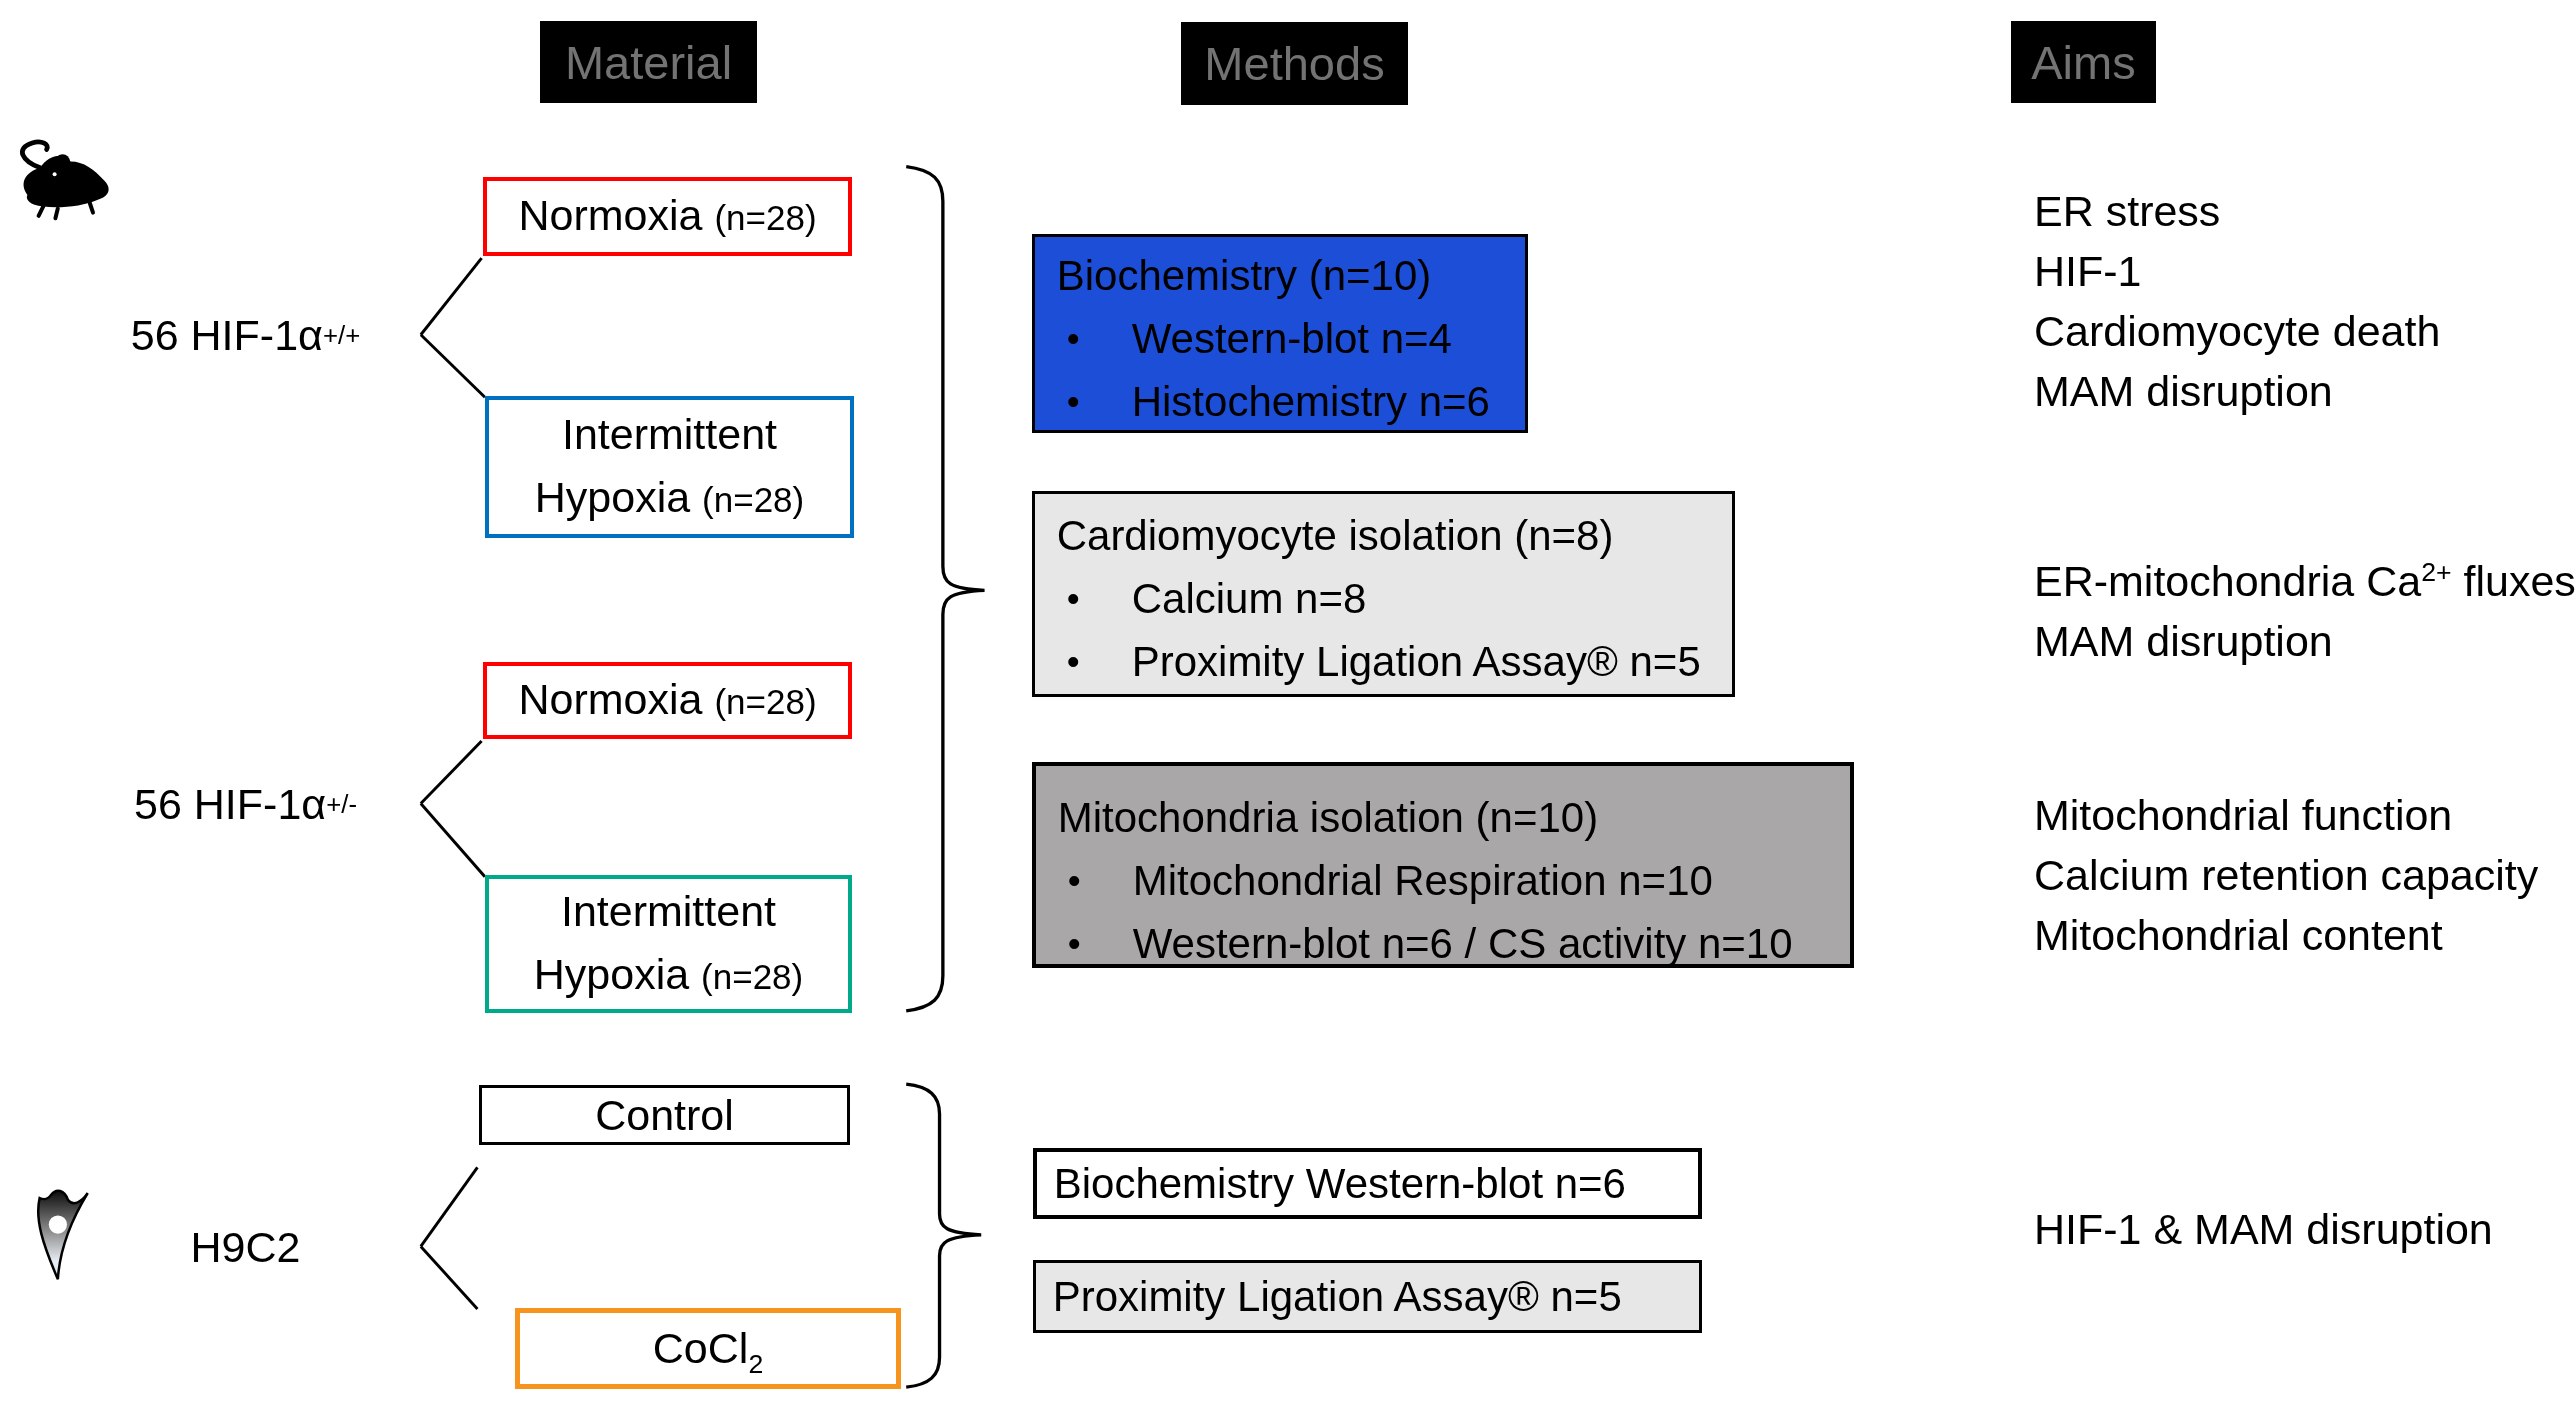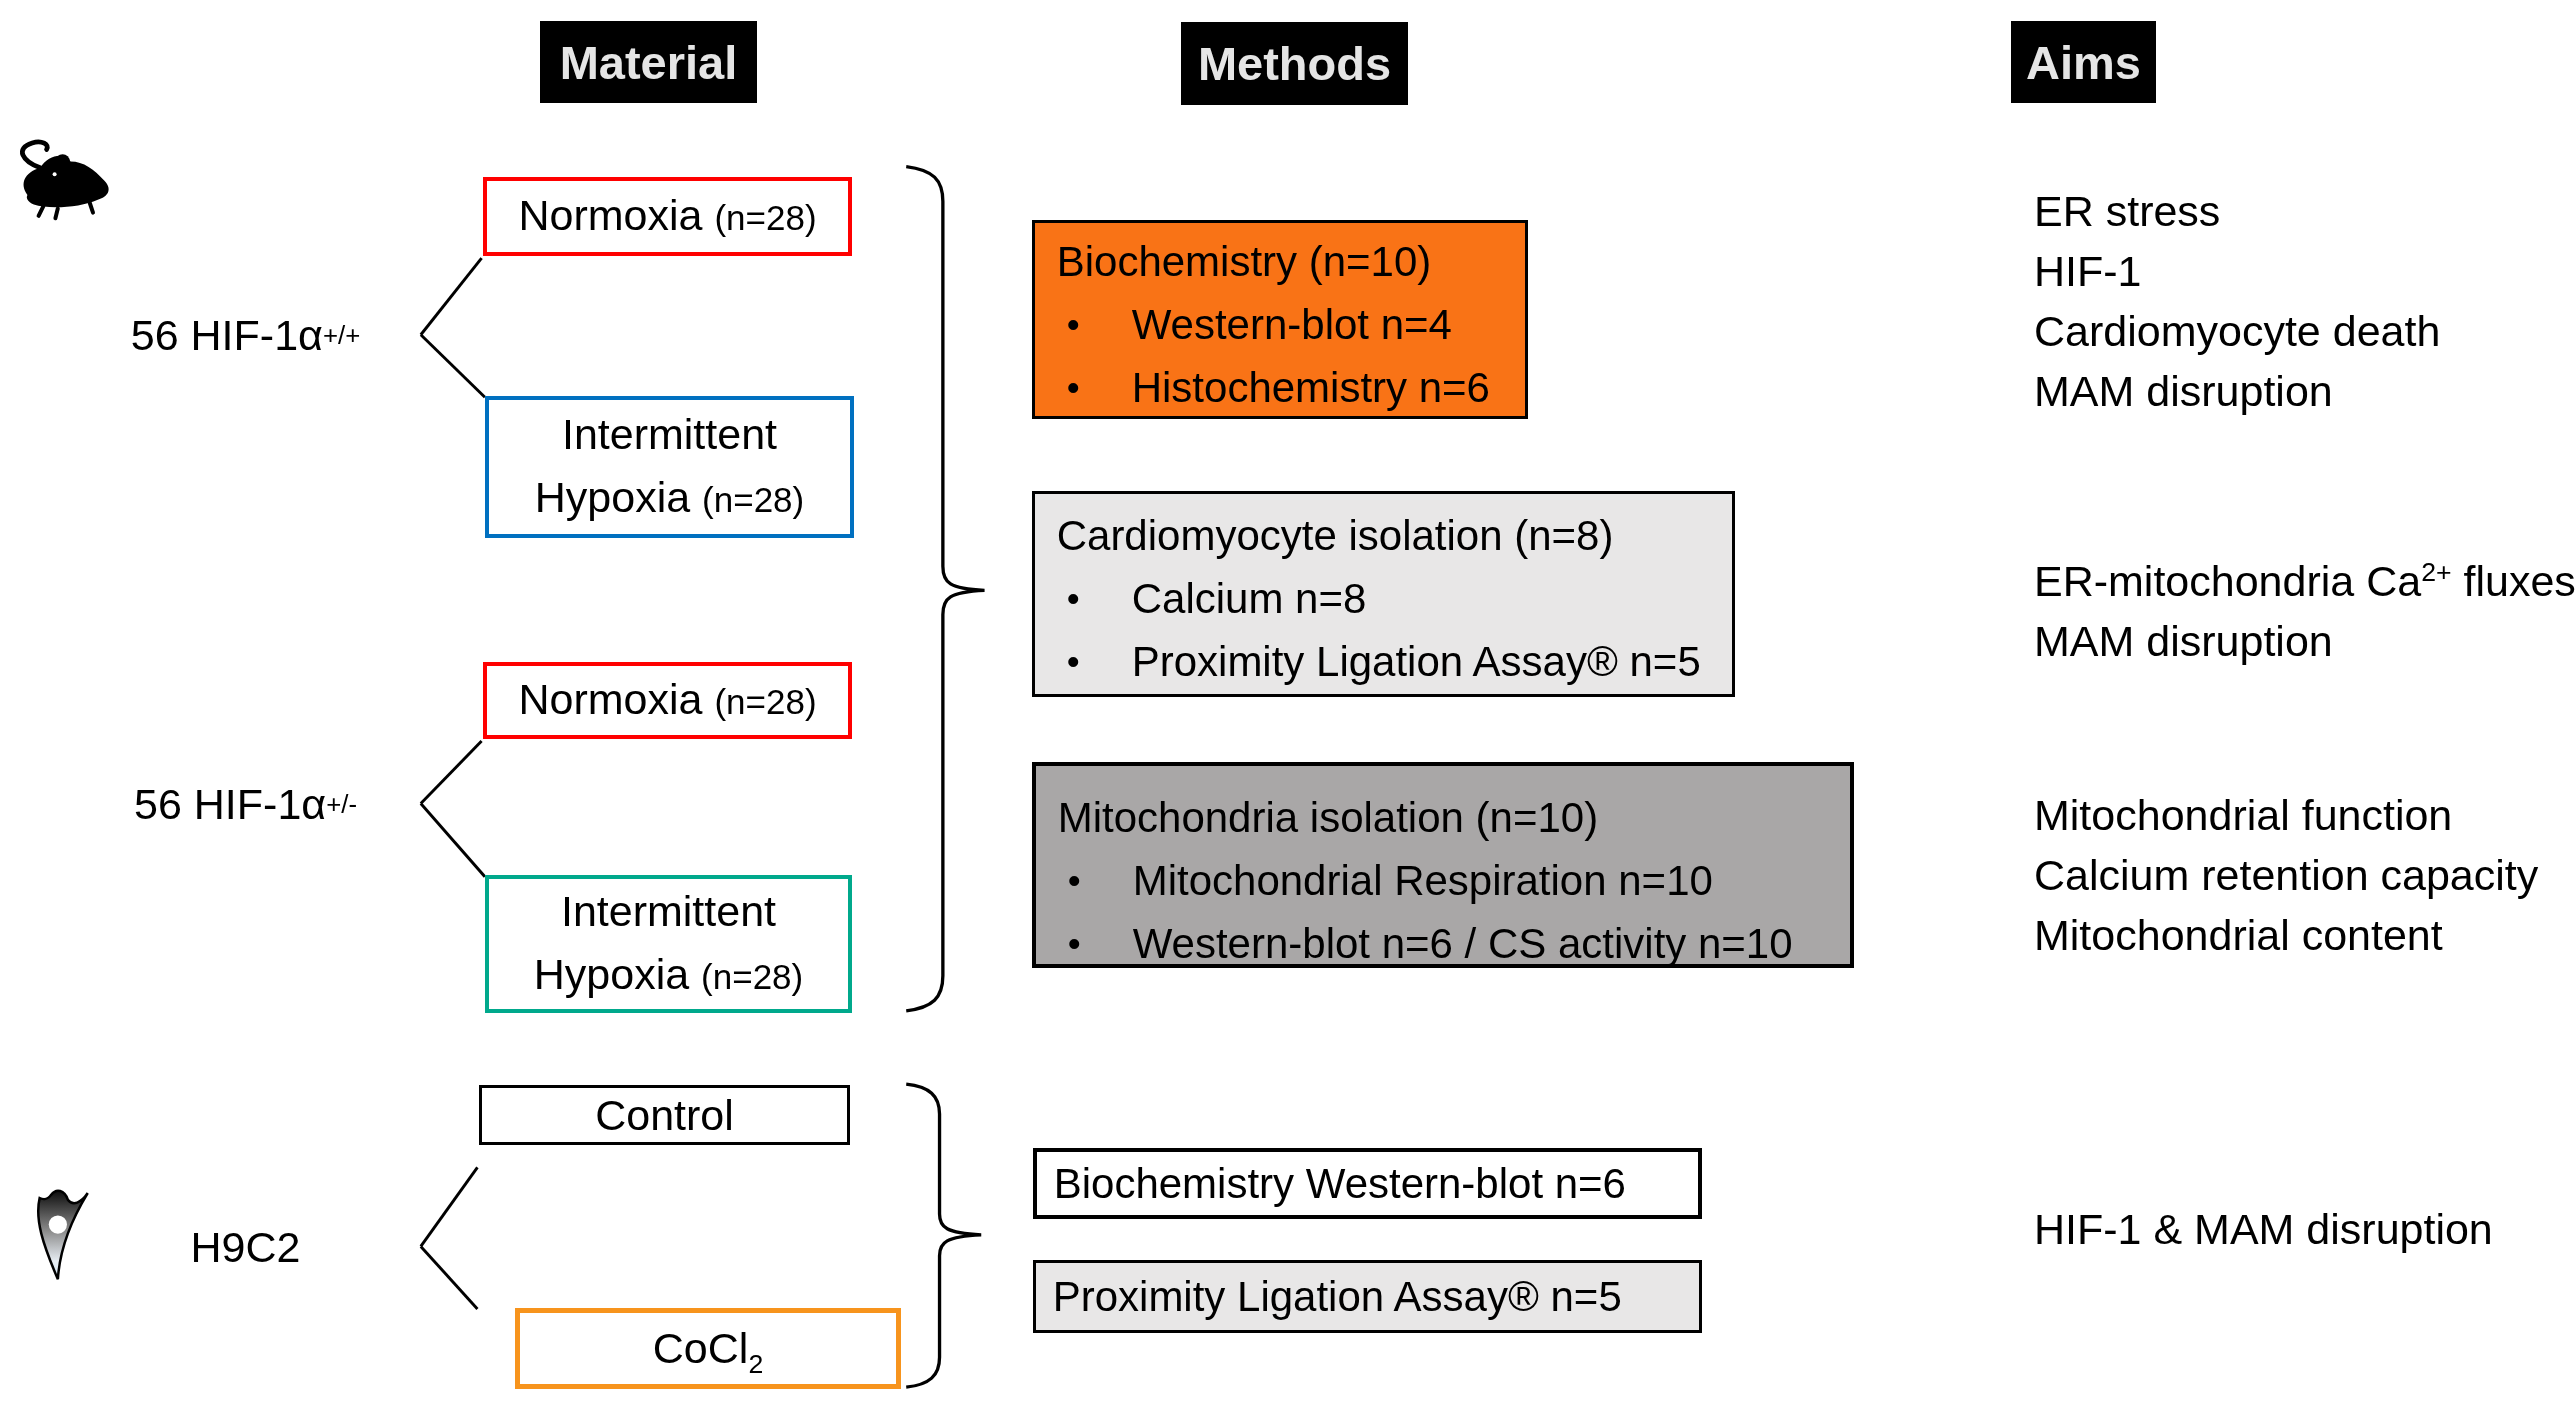"Material" .hdr { color: #e5e5e5 -> #737373; font-weight: bold -> none }
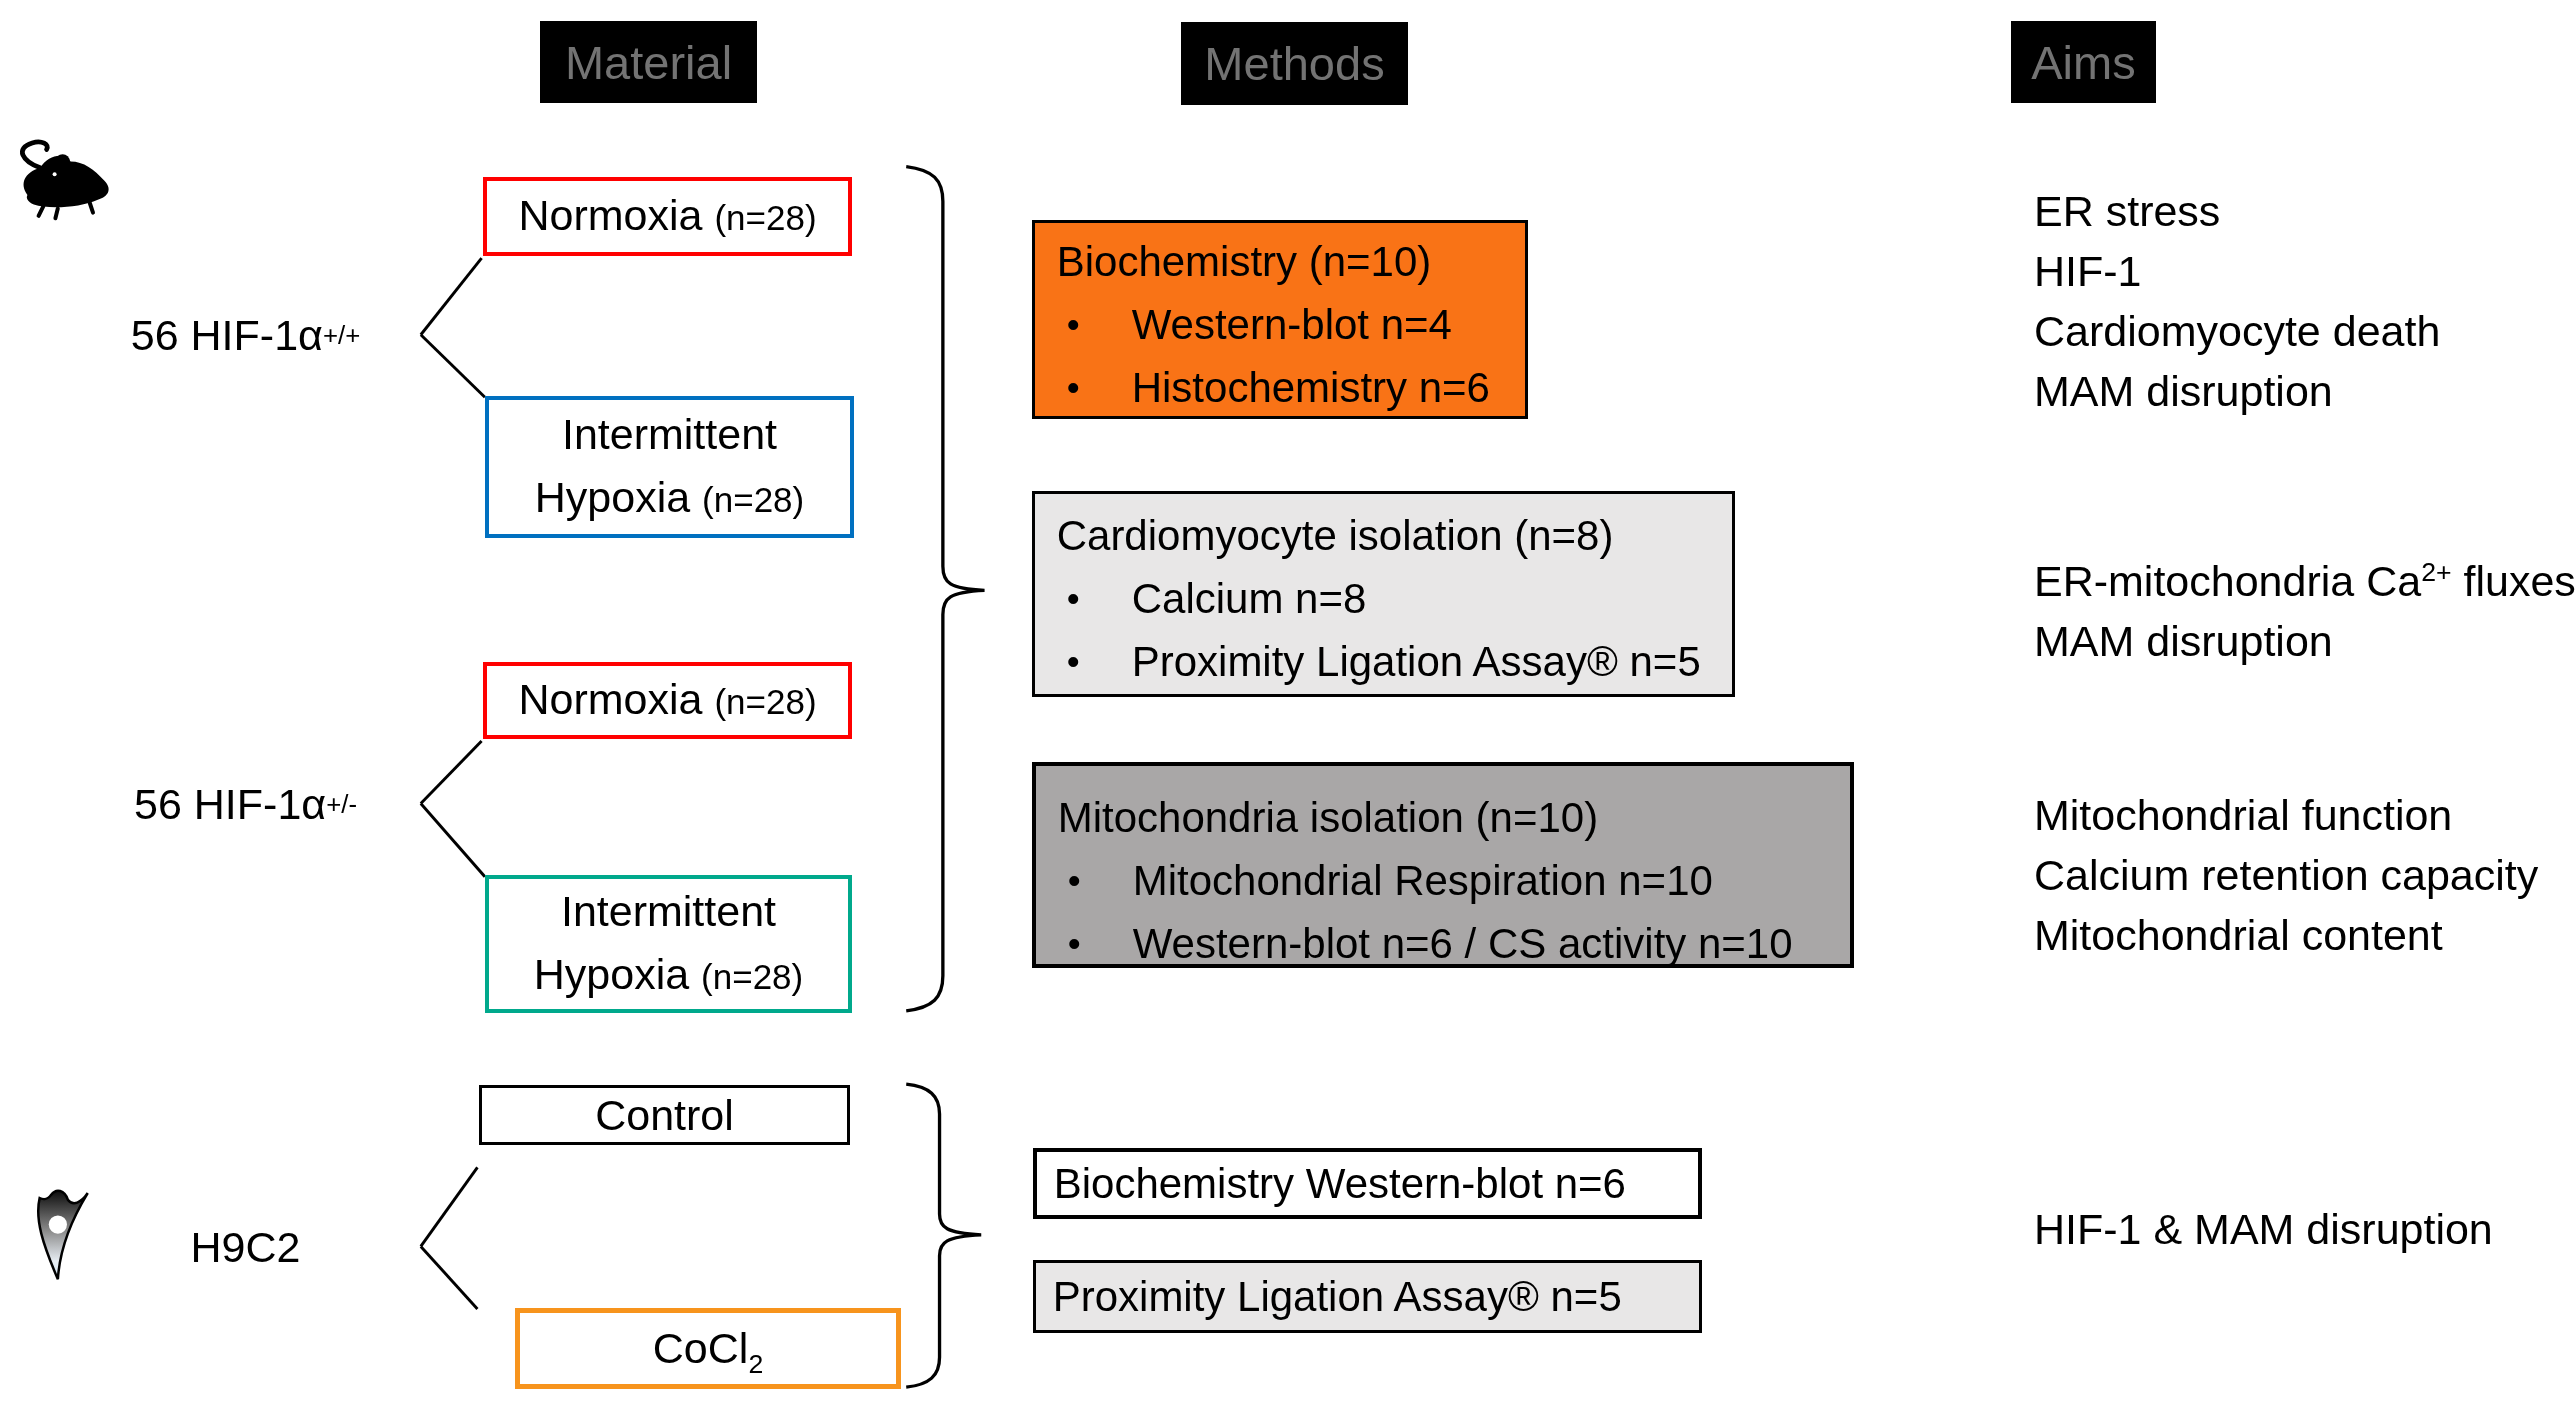"Biochemistry (n=10)" div.methbox { background-color: #f97316 -> #1d4ed8; top: 220px -> 234px }
